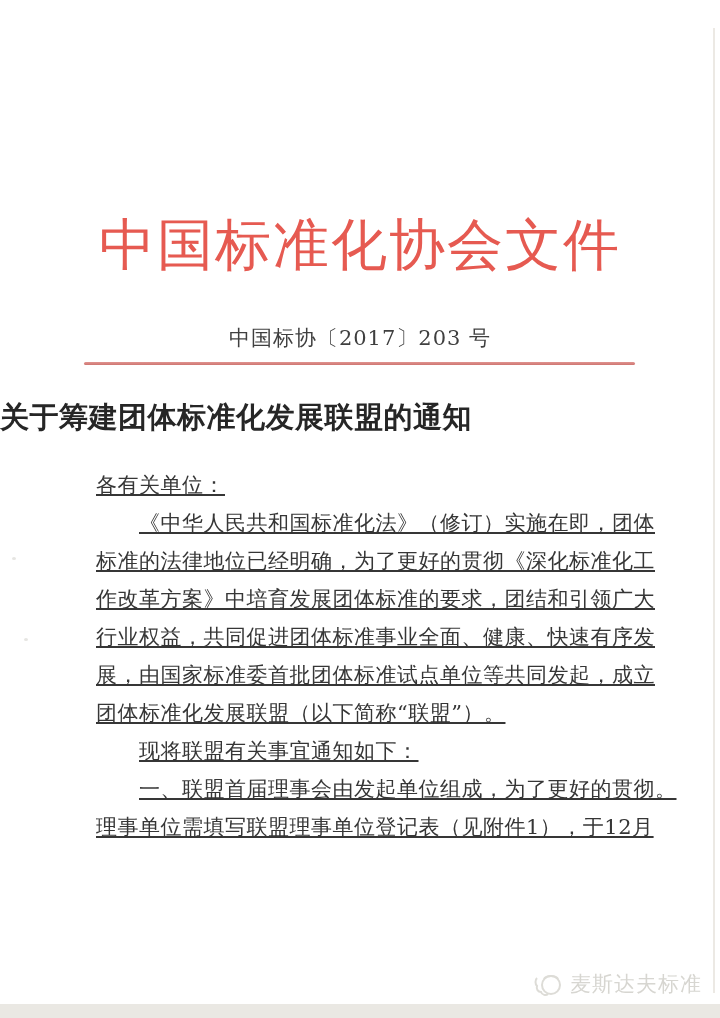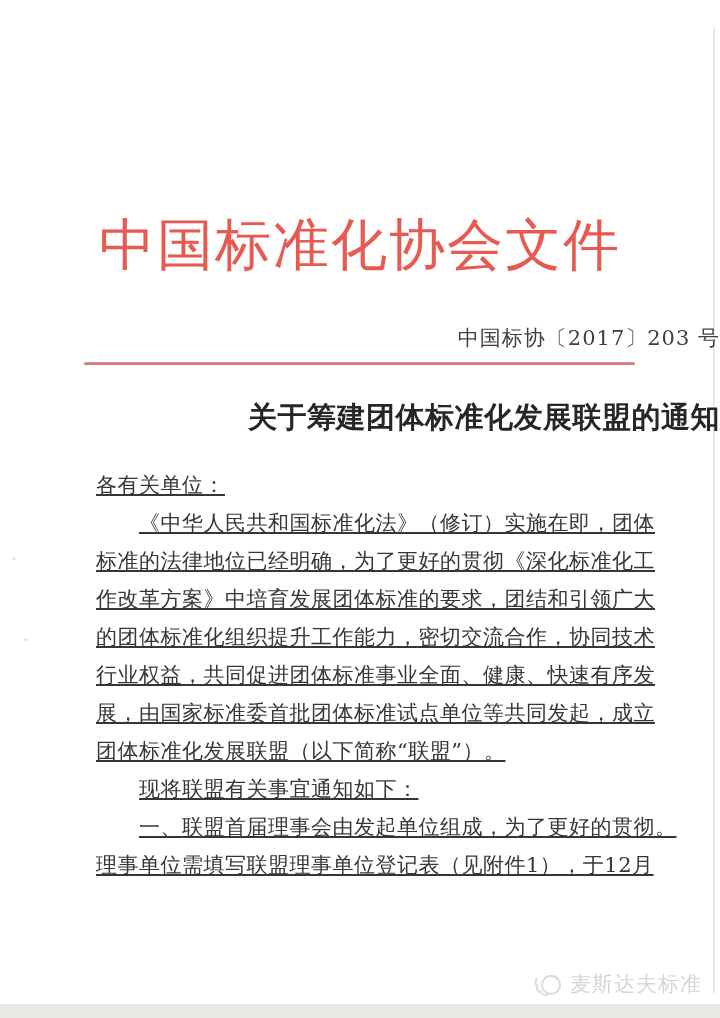"中国标协〔2017〕203 号" .doc-number { text-align: right -> center }
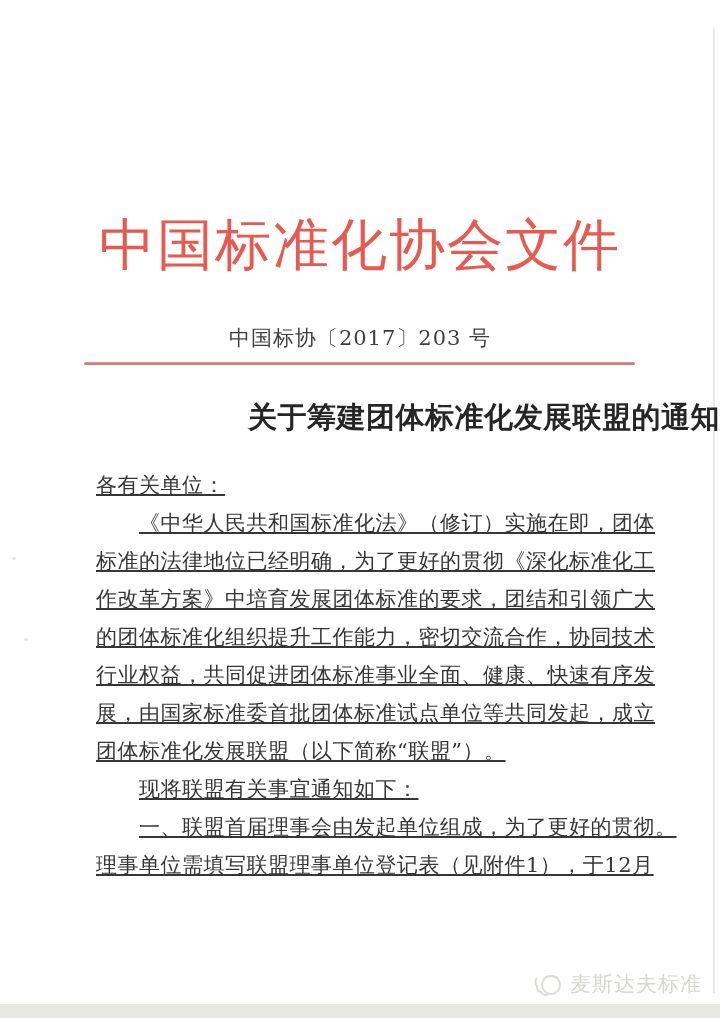"关于筹建团体标准化发展联盟的通知" .doc-title { text-align: right -> left }
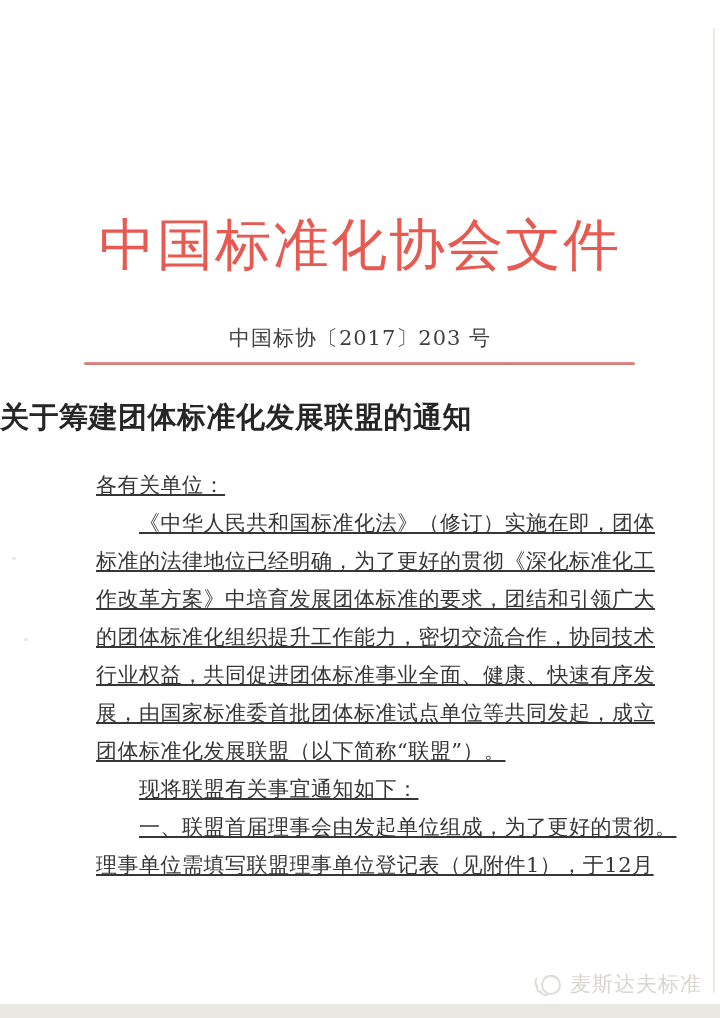"的团体标准化组织提升工作能力，密切交流合作，协同技术" div.body-line { html: <div>的团体标准化组织提升工作能力，密切交流合作，协同技术</div> -> none }
